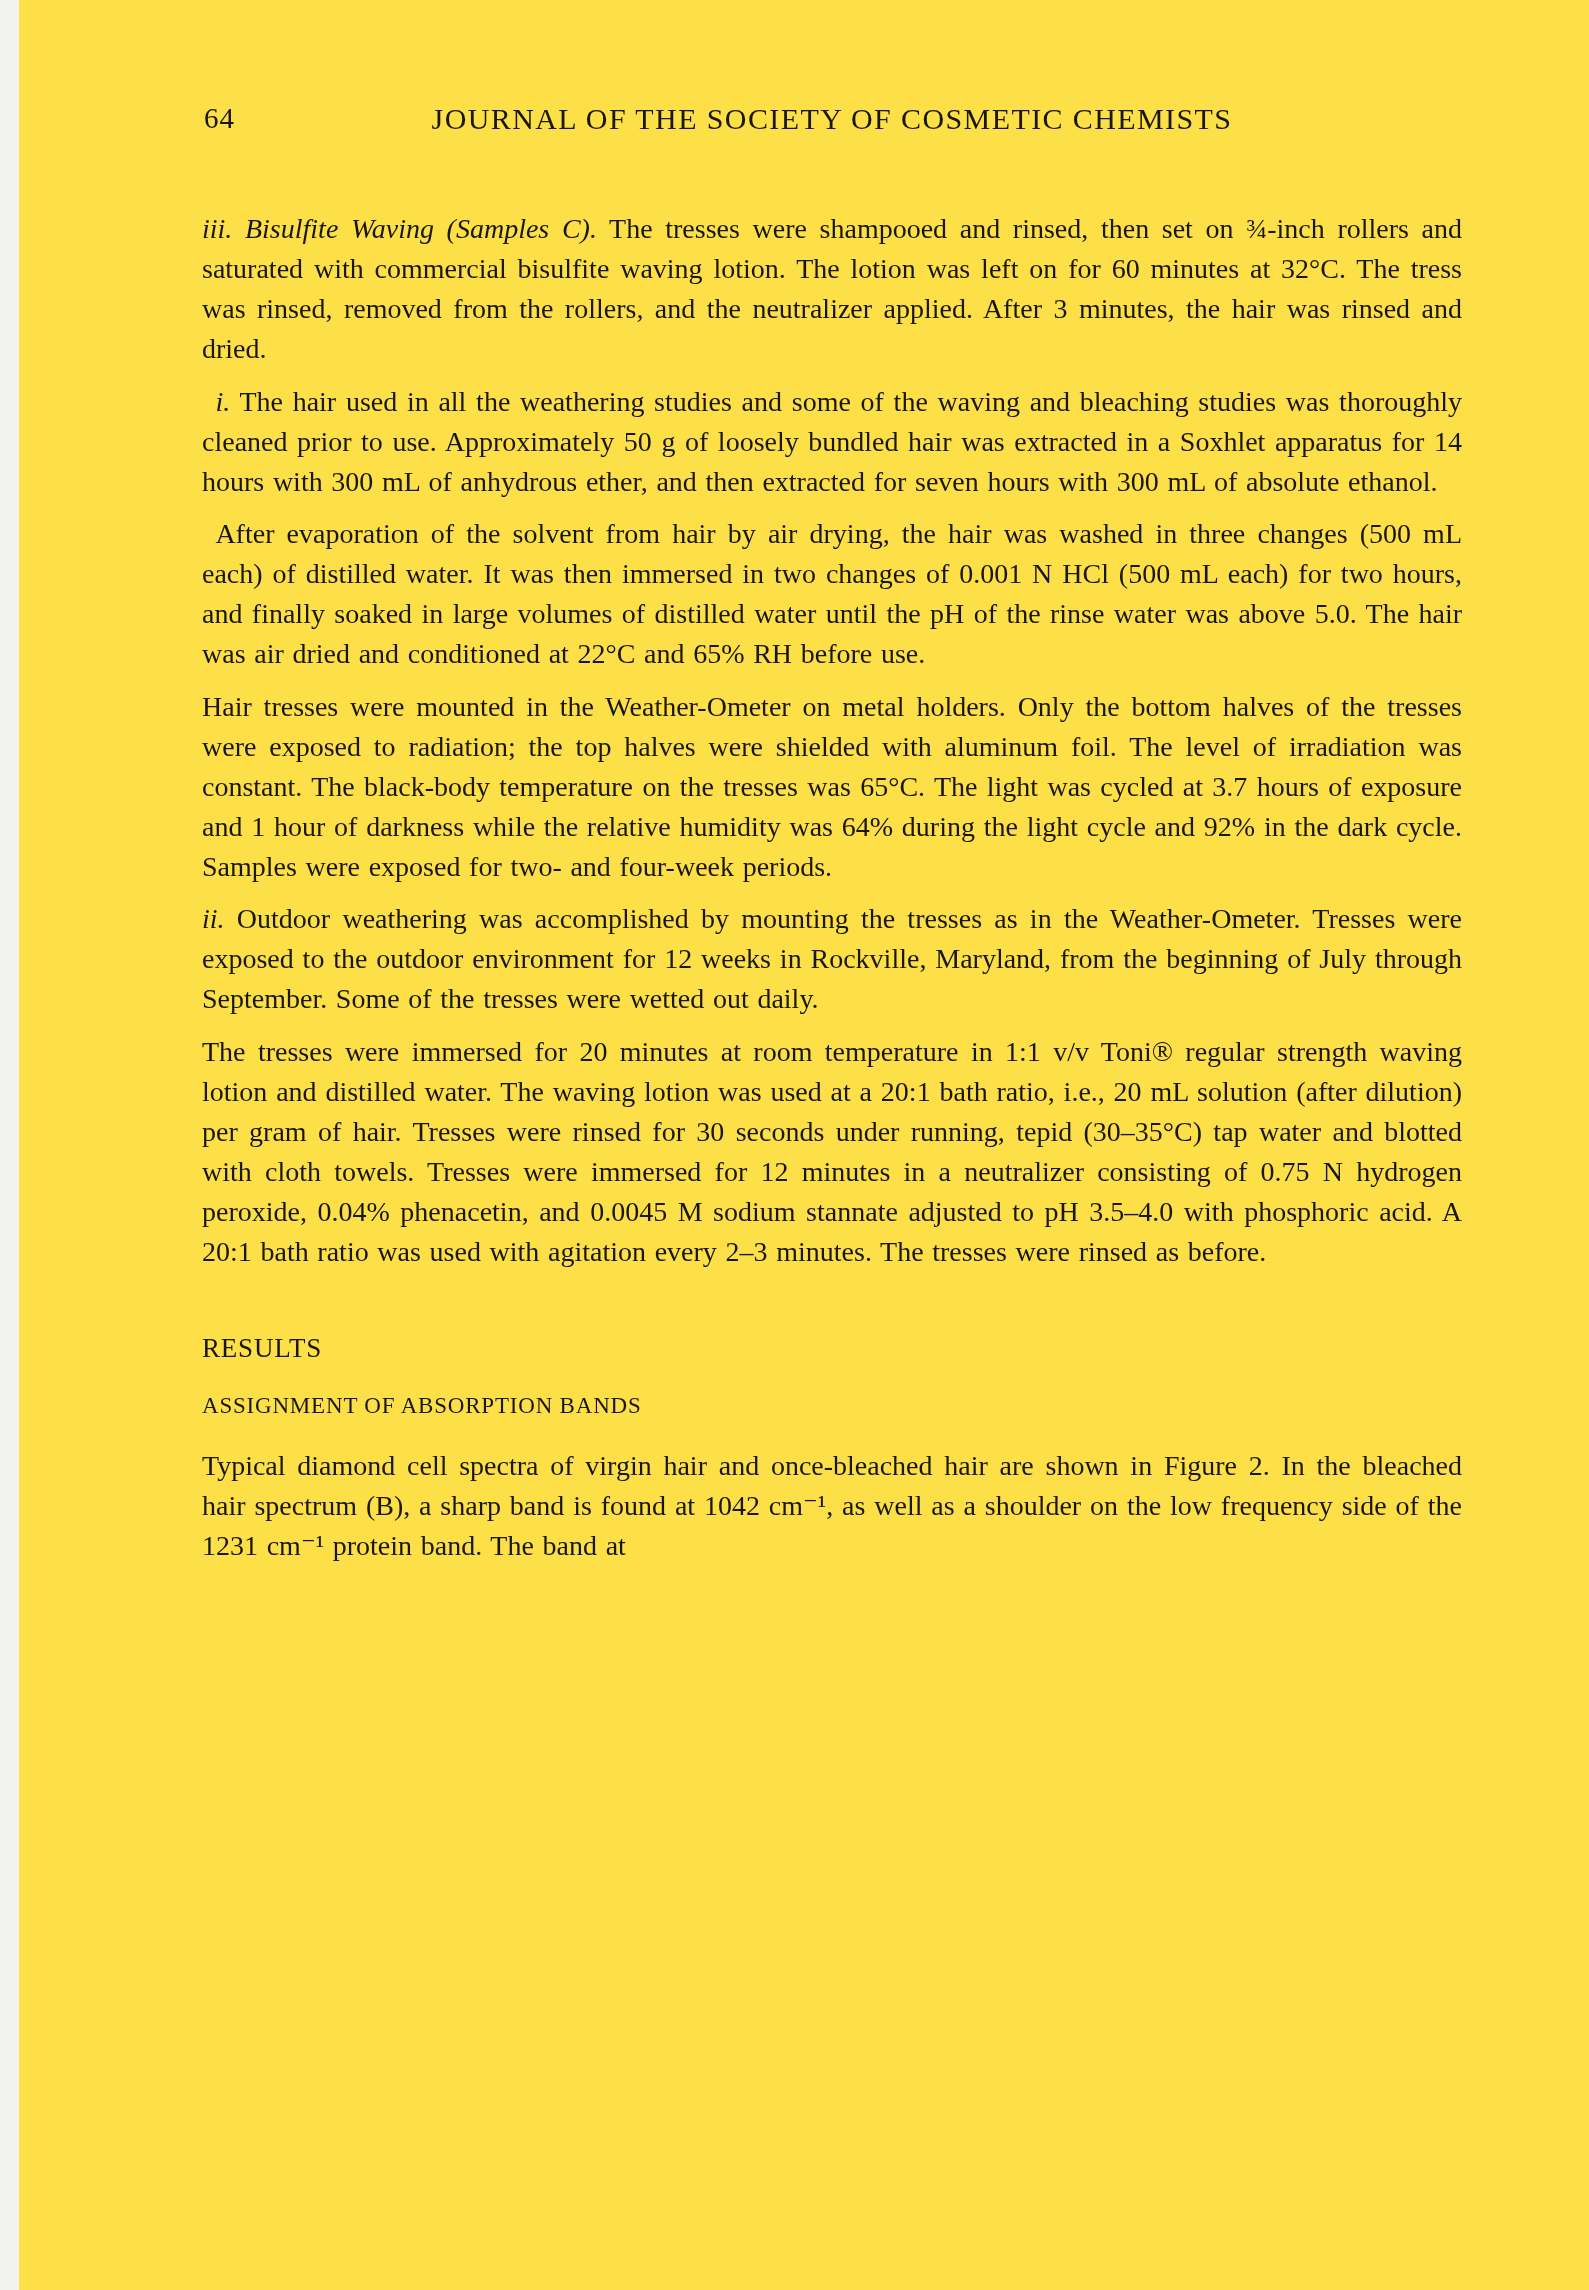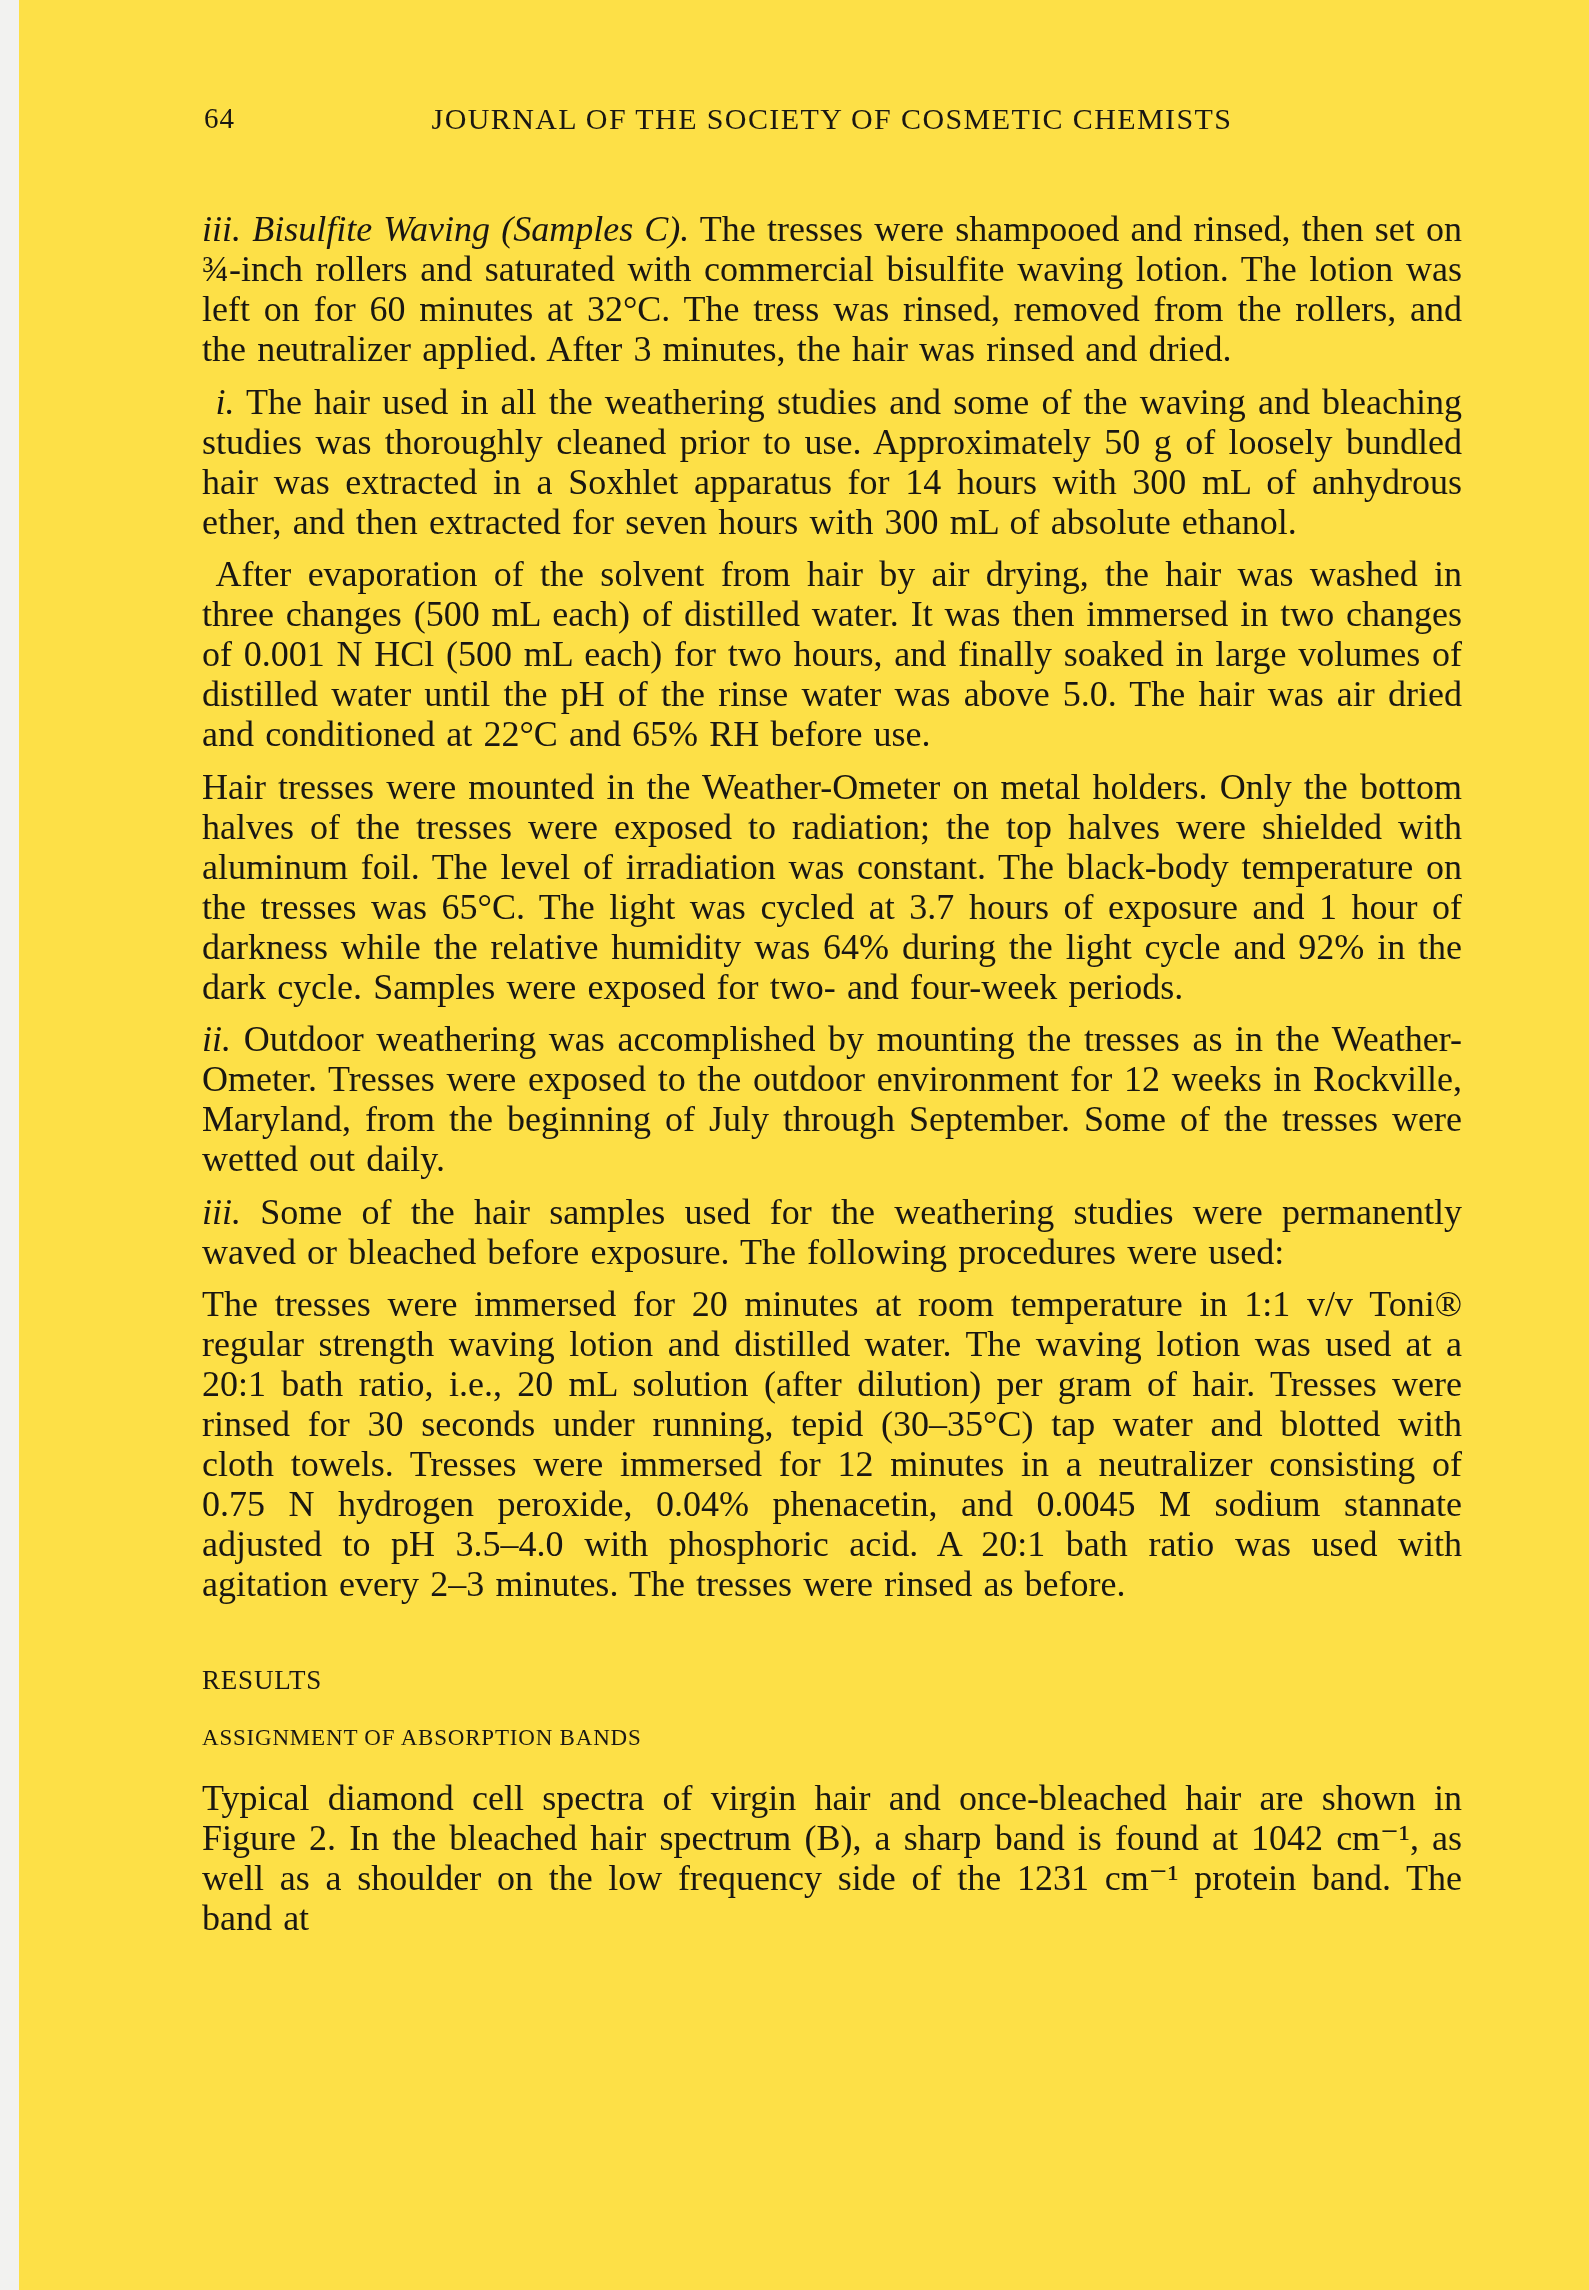"iii. Bisulfite Waving (Samples C)." p.para { font-size: 36px -> 28px }
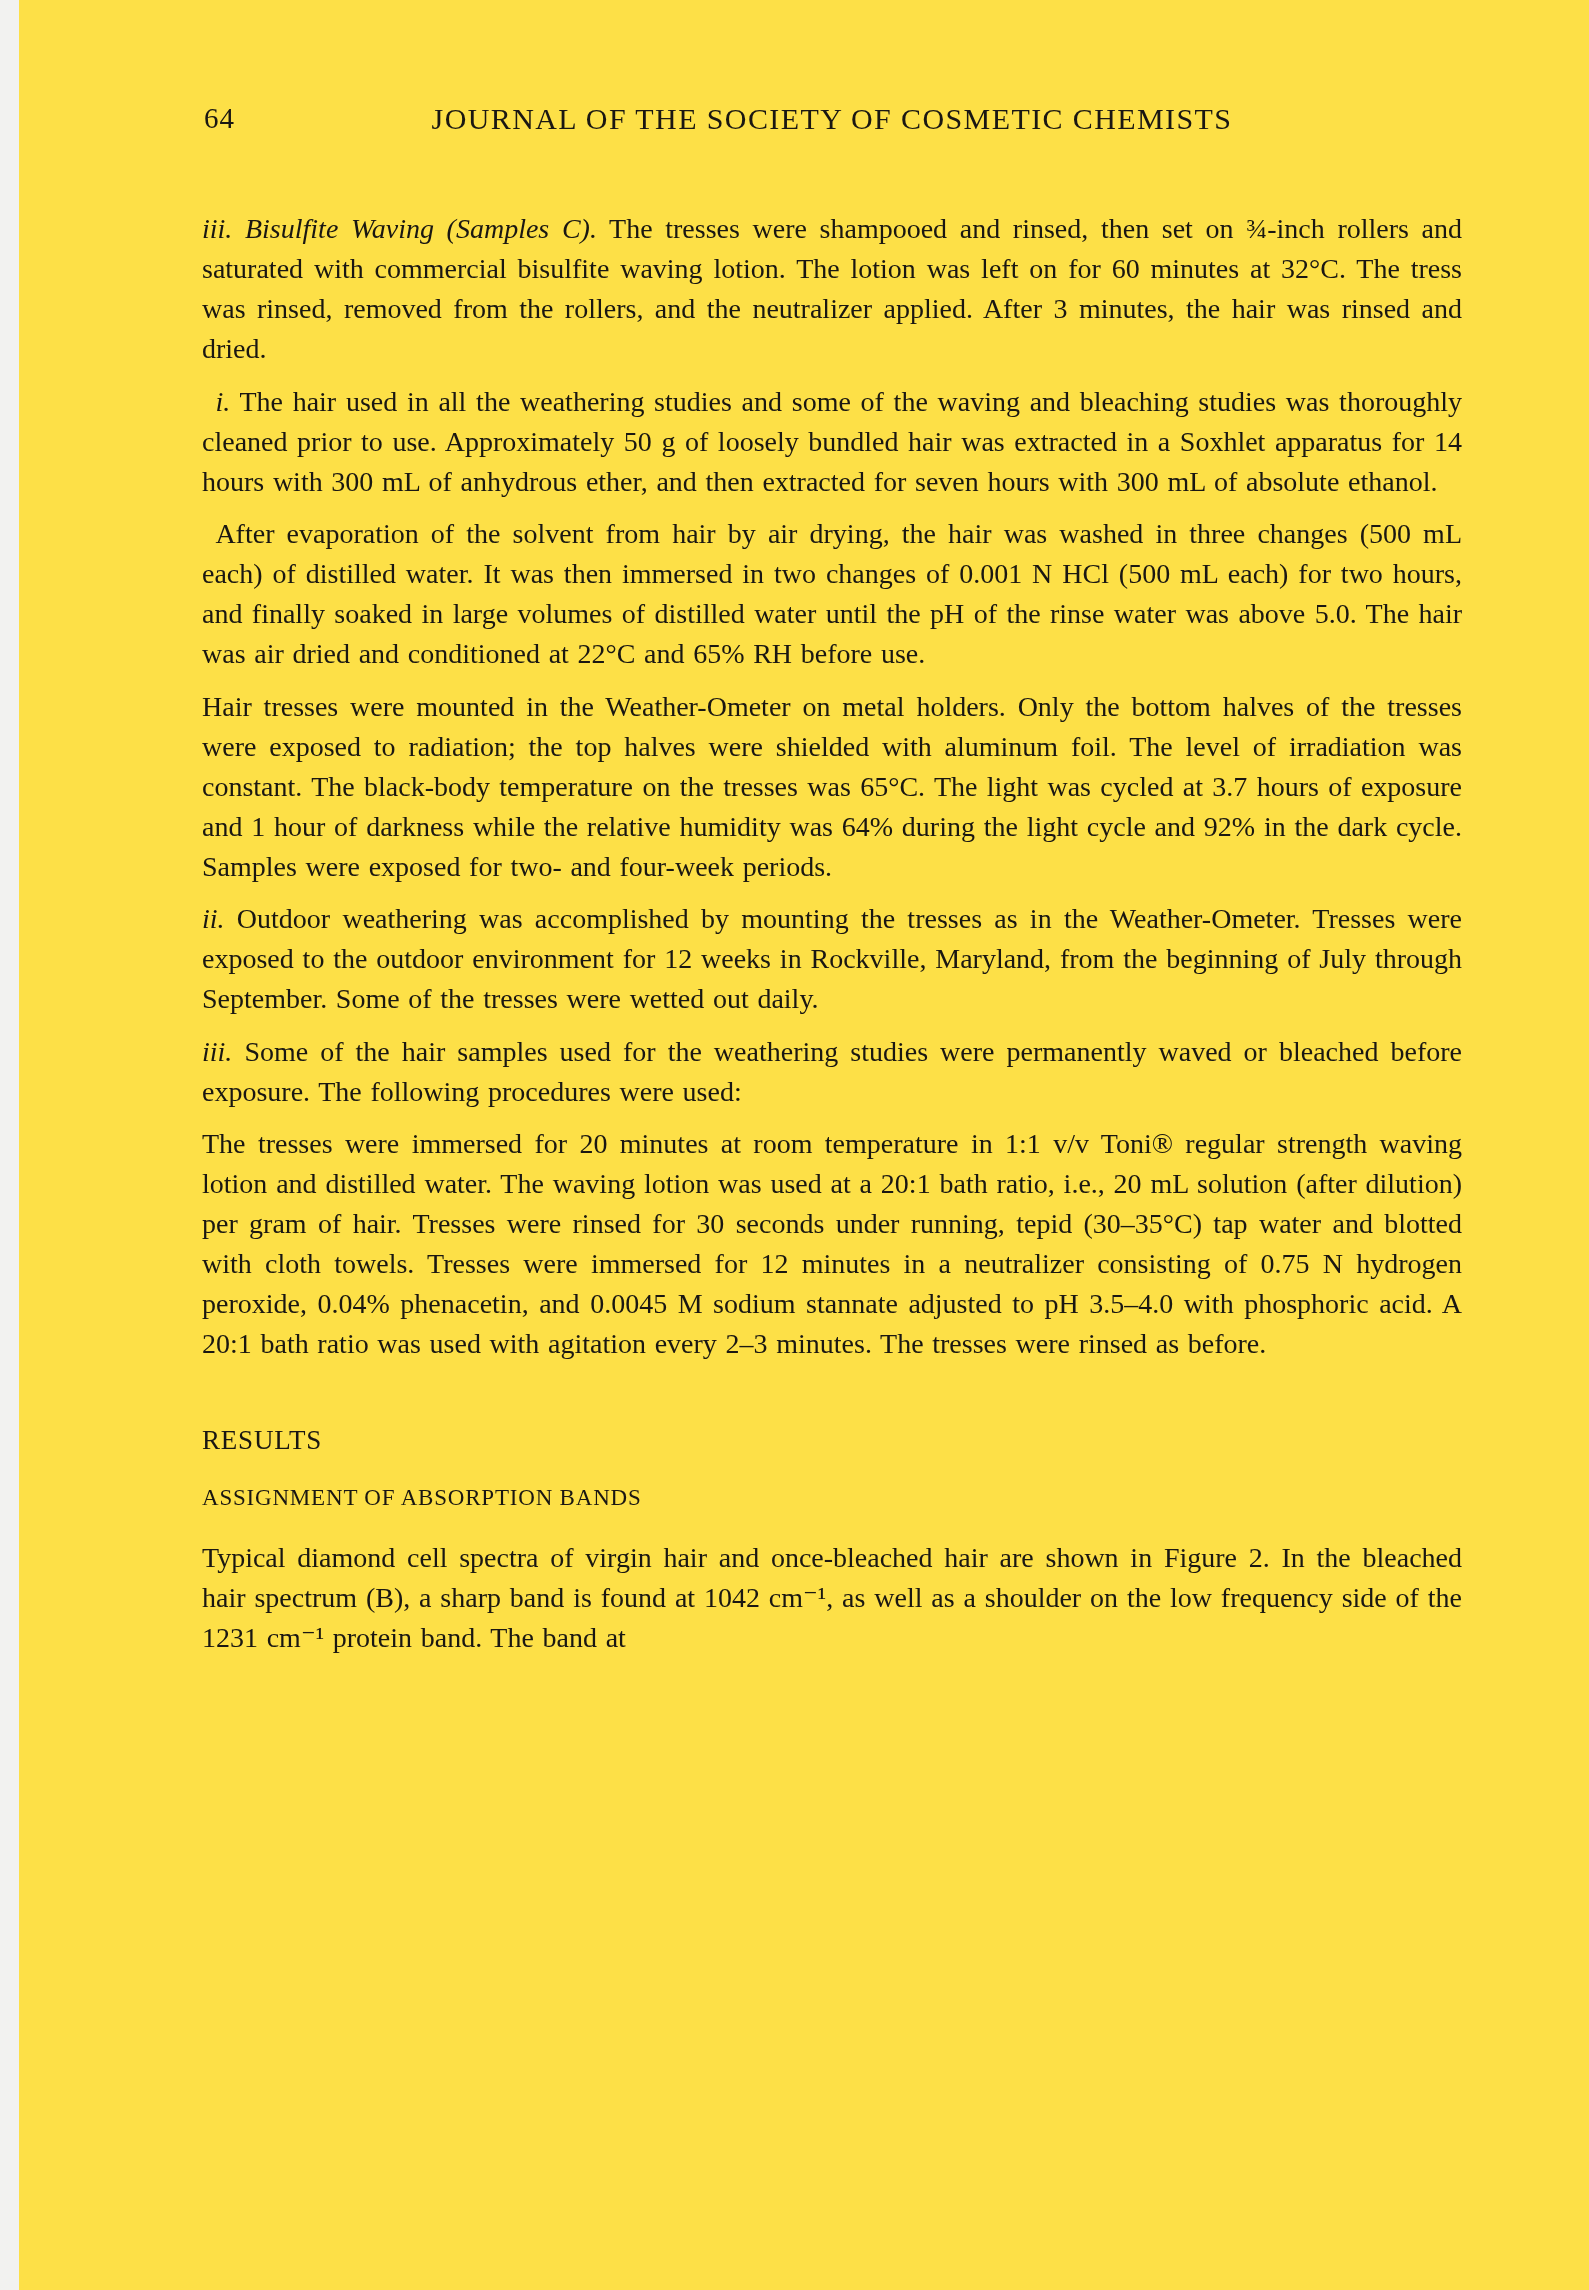"iii. Some of the hair" p.para { html: <p> <span>iii.</span> <span>Some of the hair samples used for the weathering studies were permanently waved or bleached before exposure. The following procedures were used:</span> </p> -> none }
